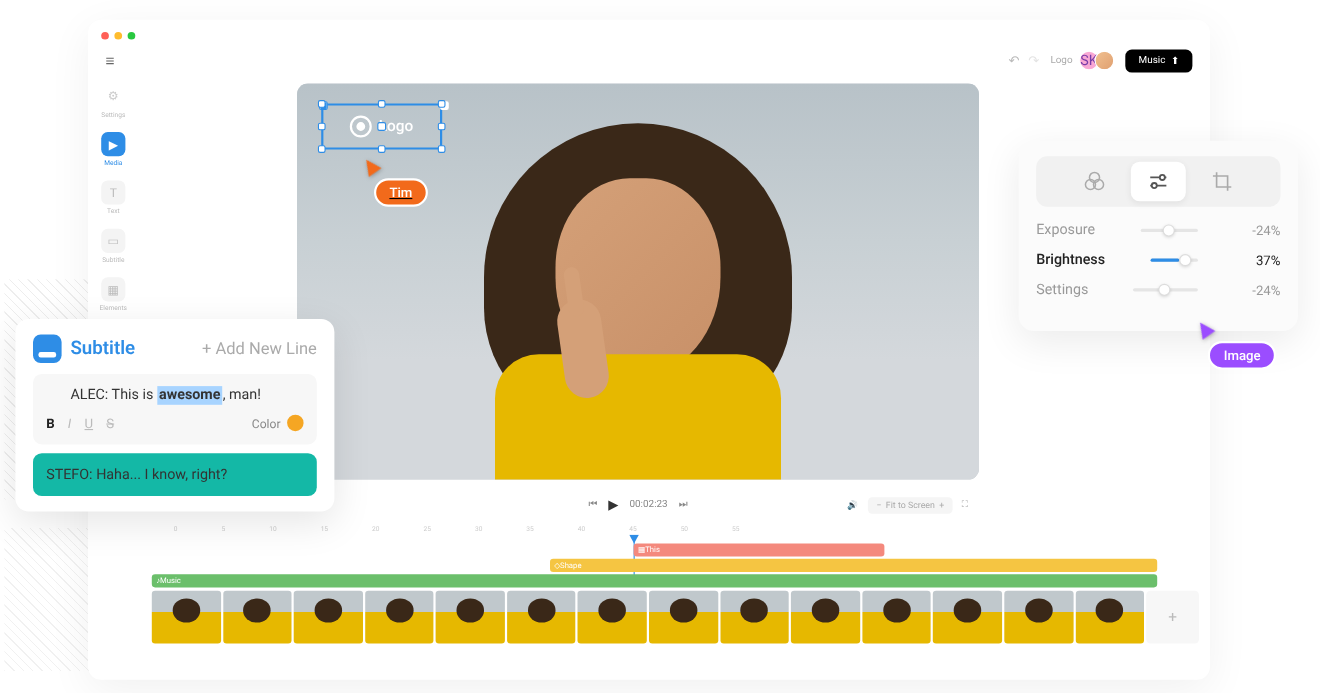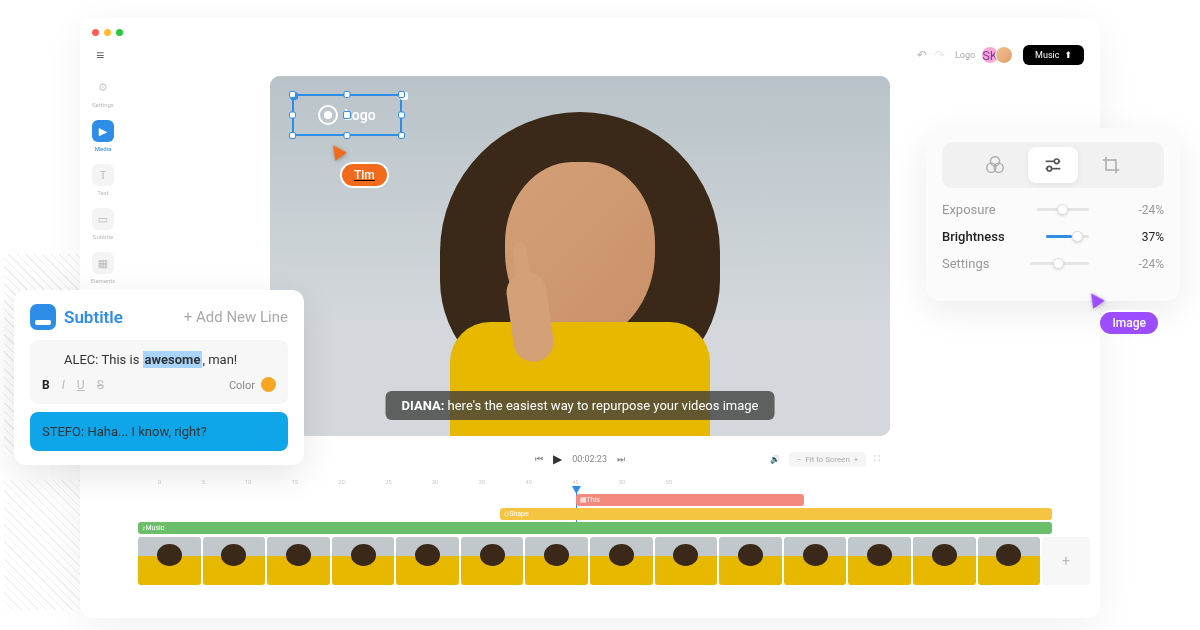"DIANA: here's the easiest way" div.canvas-subtitle { html: <div> <b>DIANA:</b> <span>here's the easiest way to repurpose your videos image</span> </div> -> none }
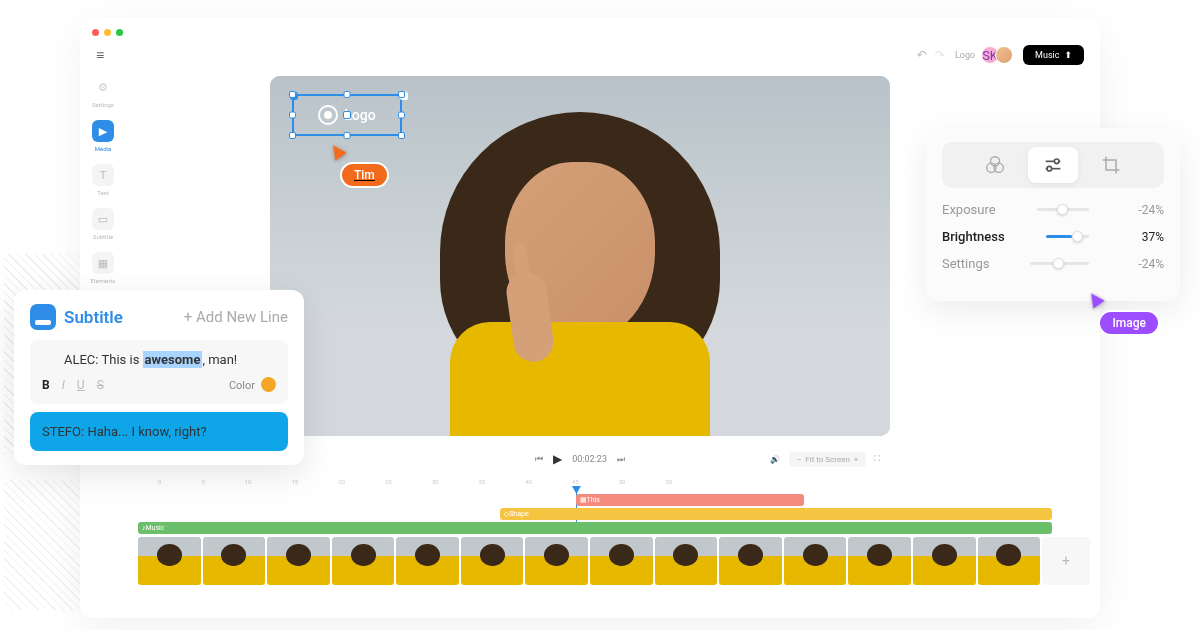"STEFO: Haha... I know, right?" .sub-line2 { background: #0ea5e9 -> #14b8a6 }
